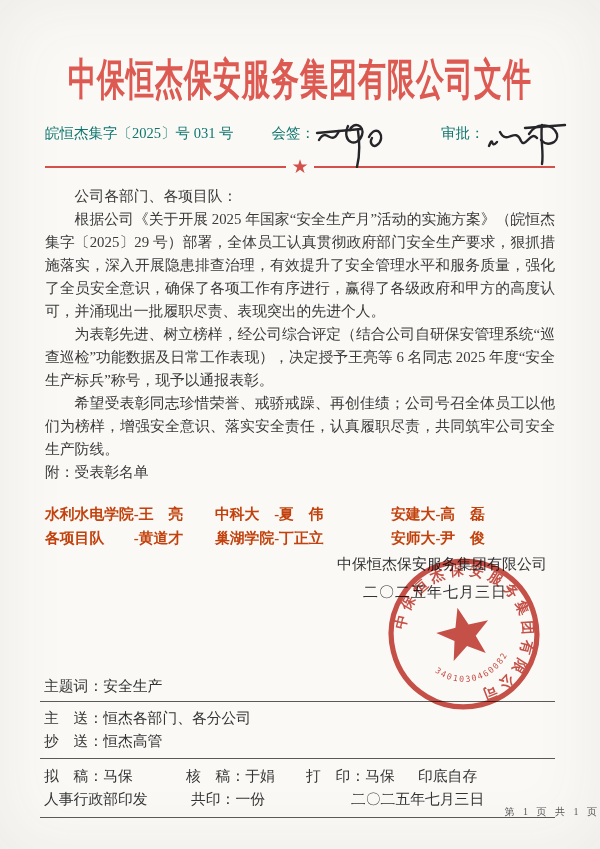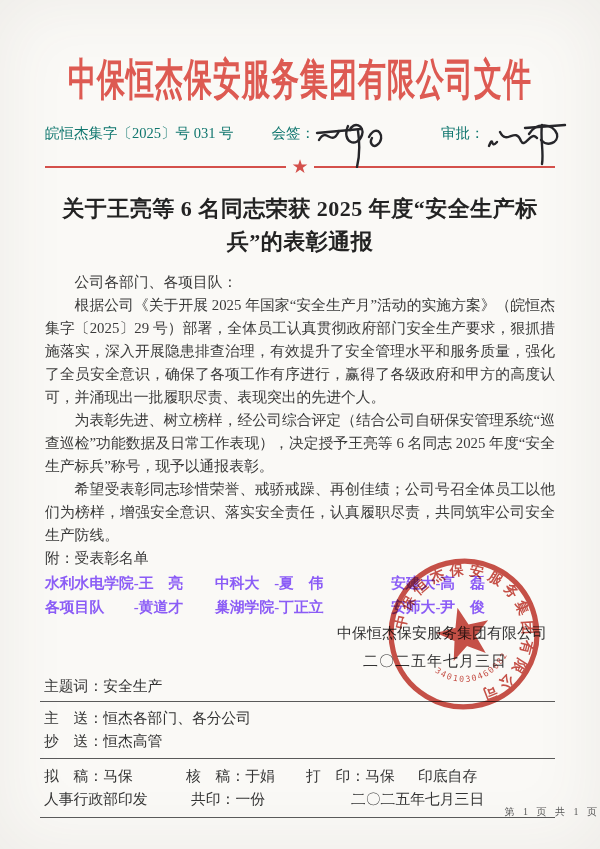"关于王亮等 6 名同志荣获 2025 年度“安全生产标" h1.doc-title { html: <h1> <span>关于王亮等 6 名同志荣获 2025 年度“安全生产标</span><br> <span>兵”的表彰通报</span> </h1> -> none }
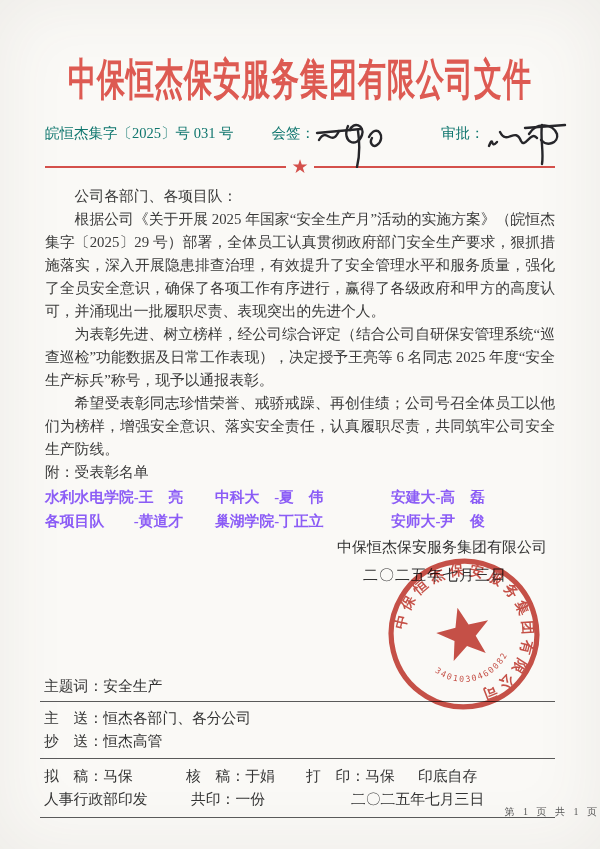"水利水电学院-王 亮" .awardees { color: #8b5cf6 -> #c2410c; margin-top: 1px -> 18px }
